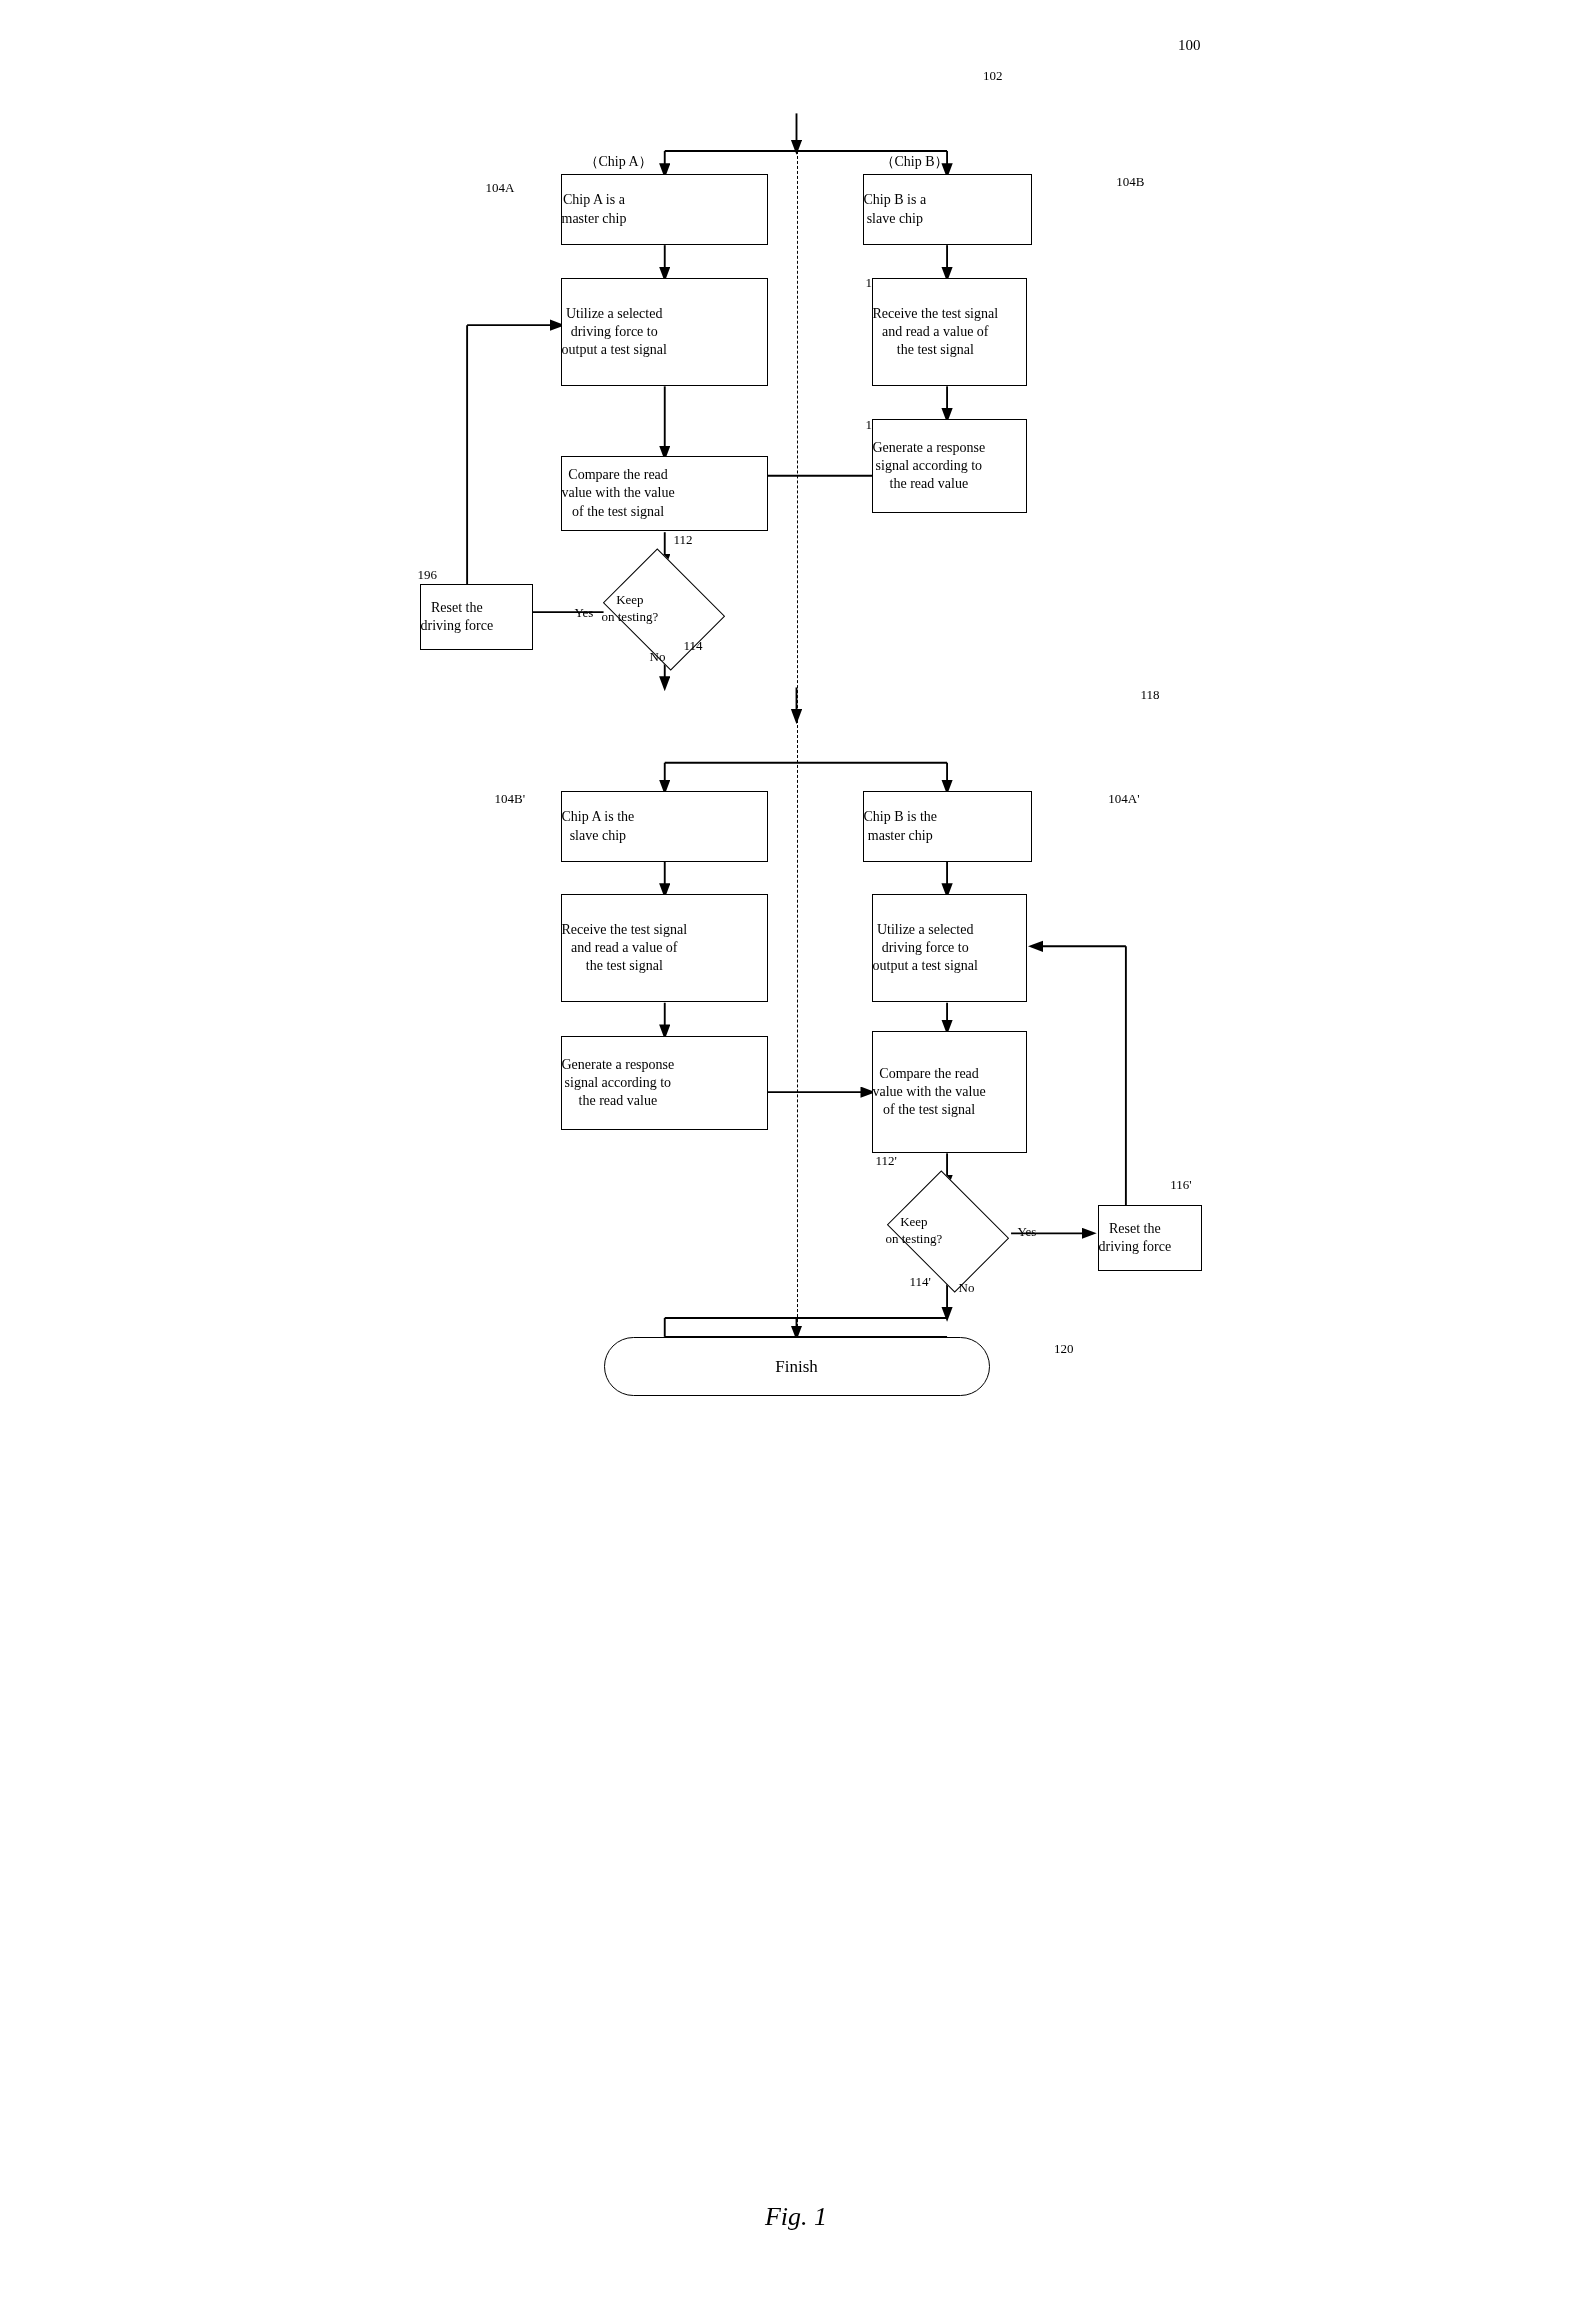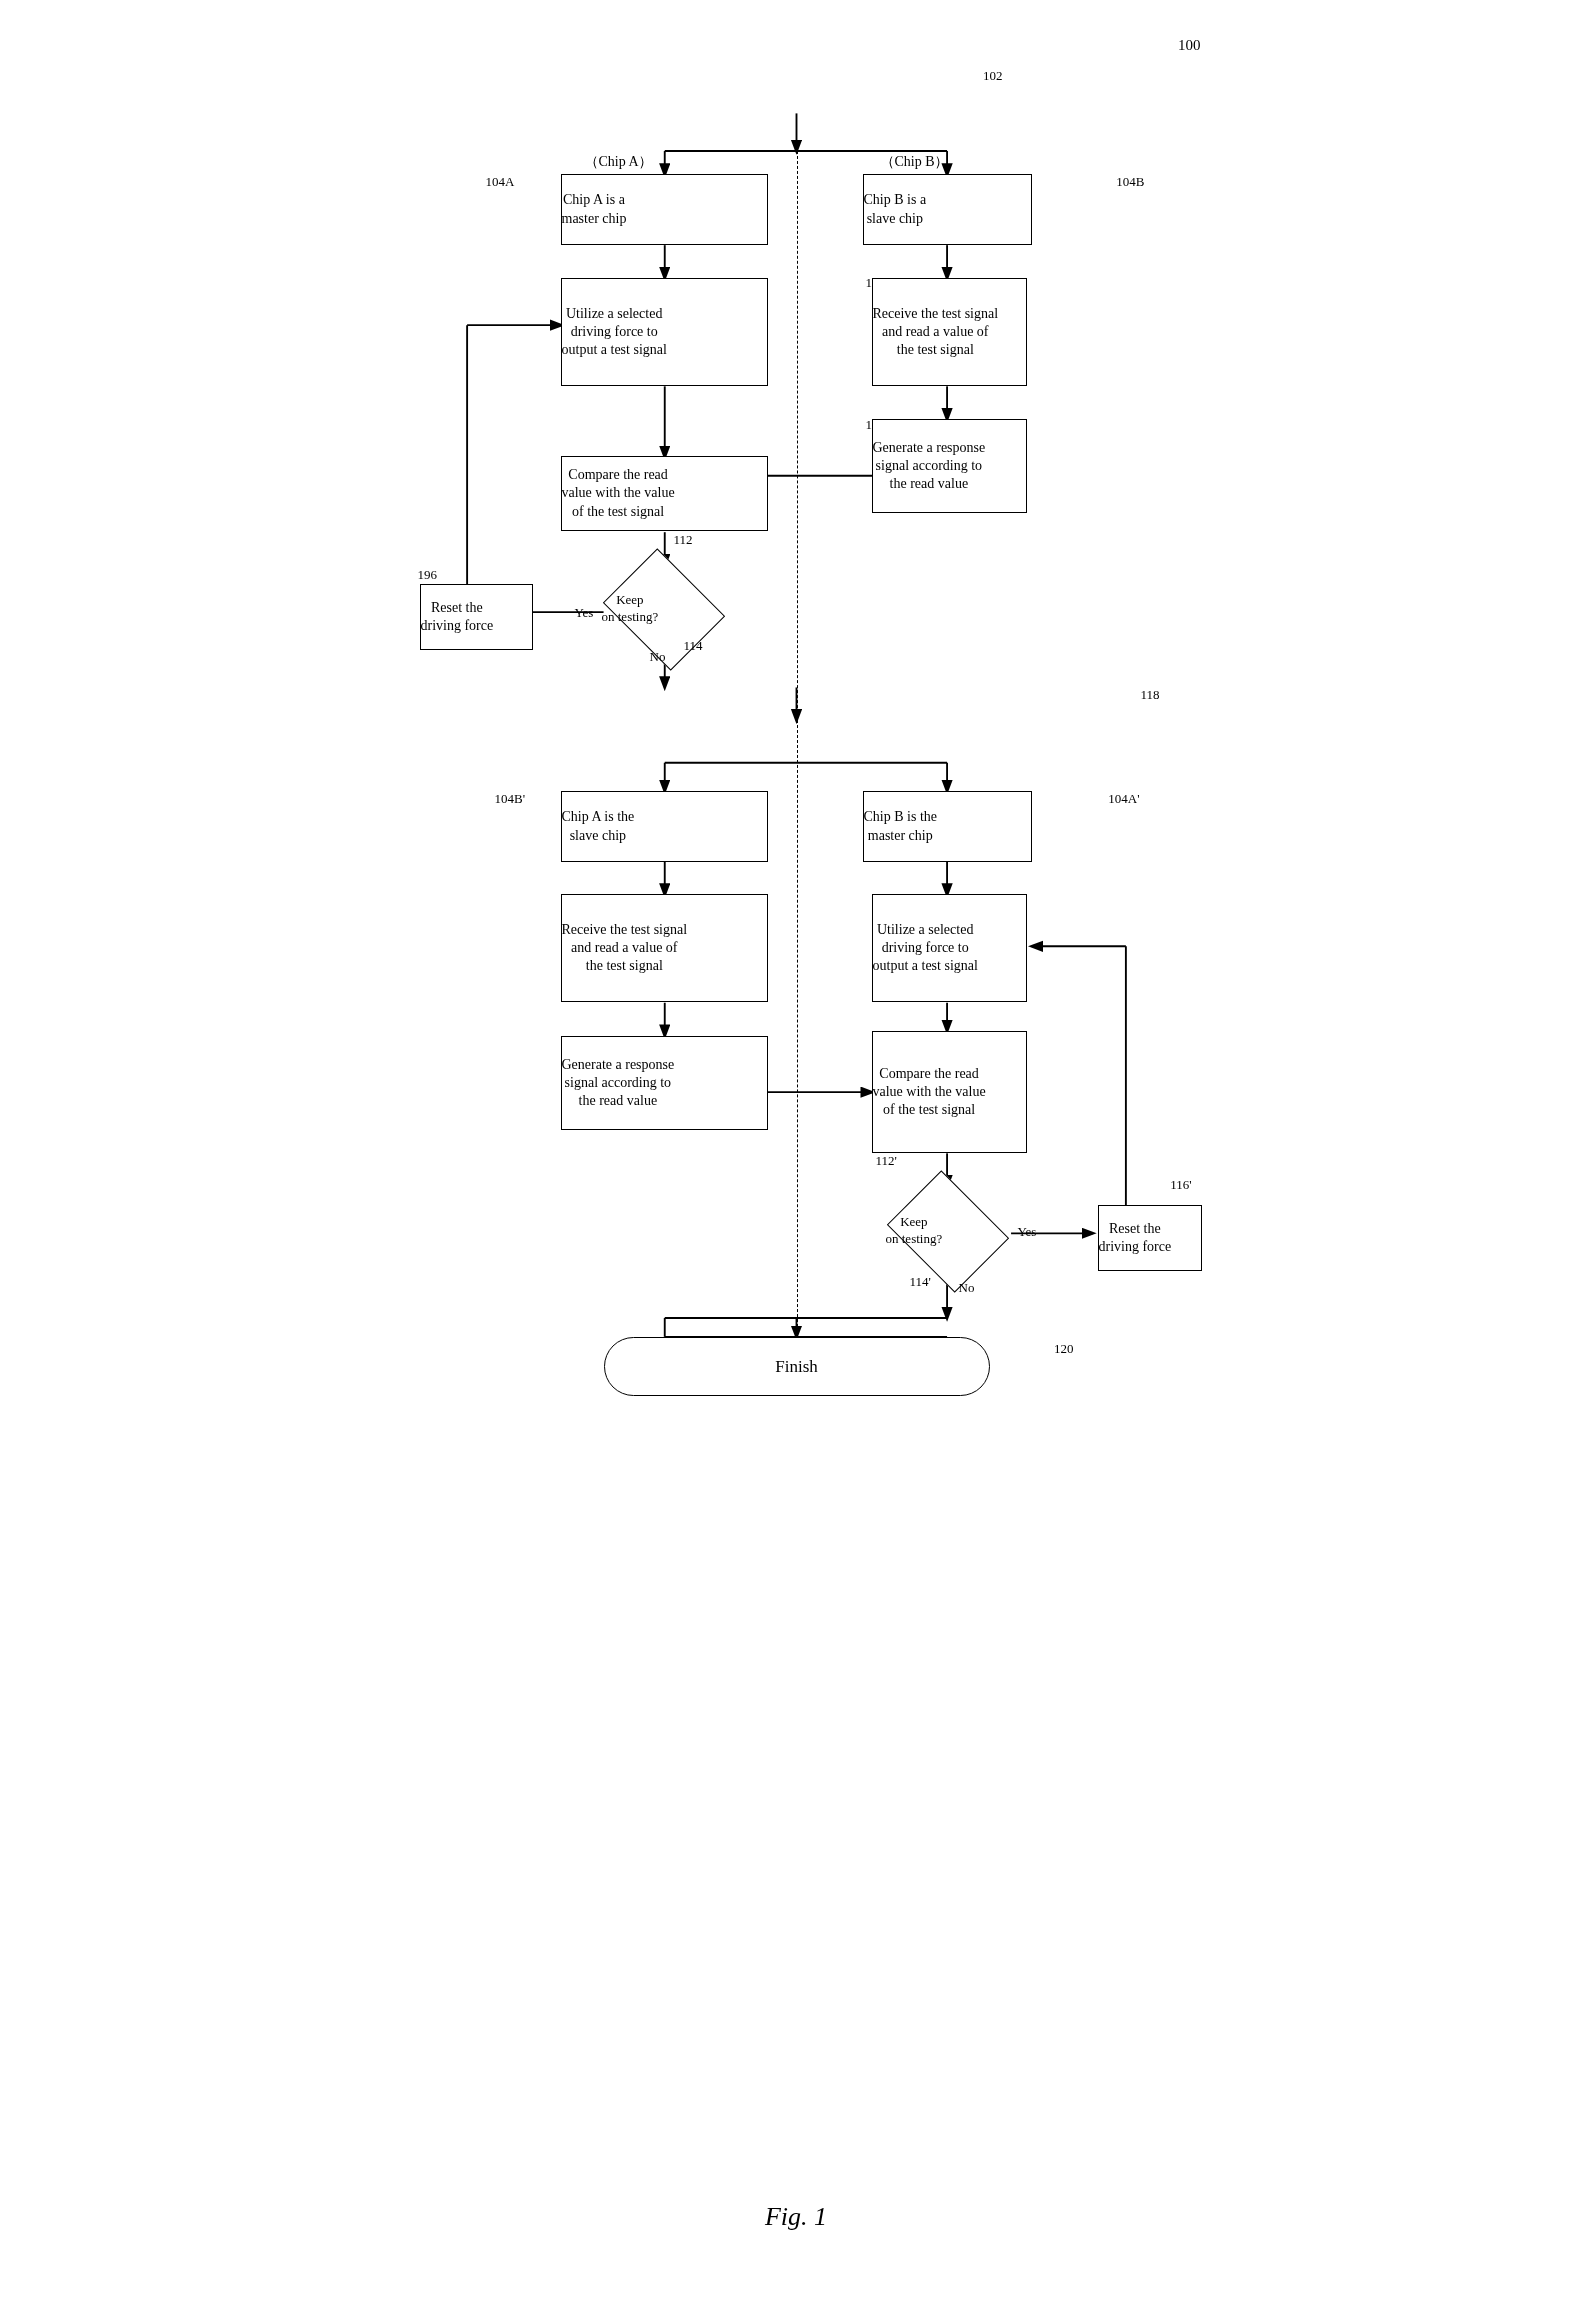"104A" div.label-num { top: 146px -> 152px }
